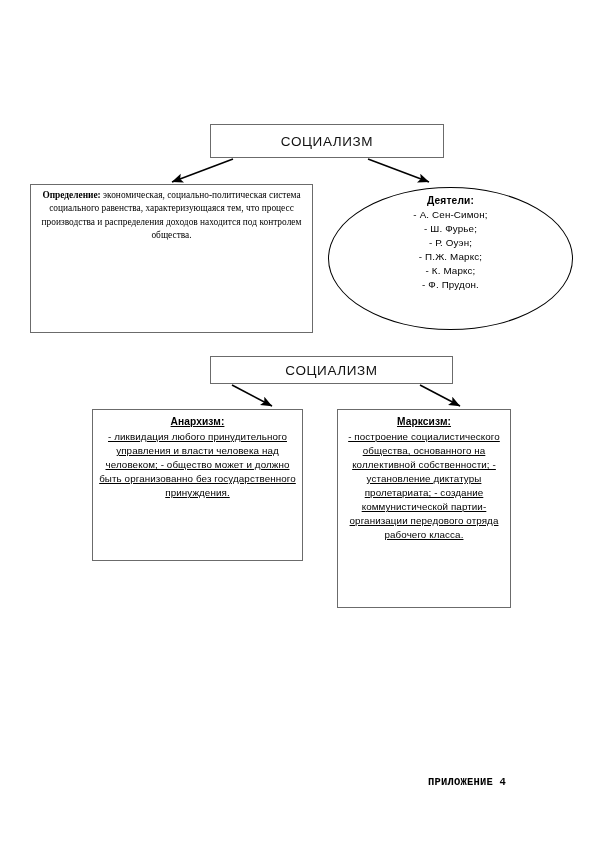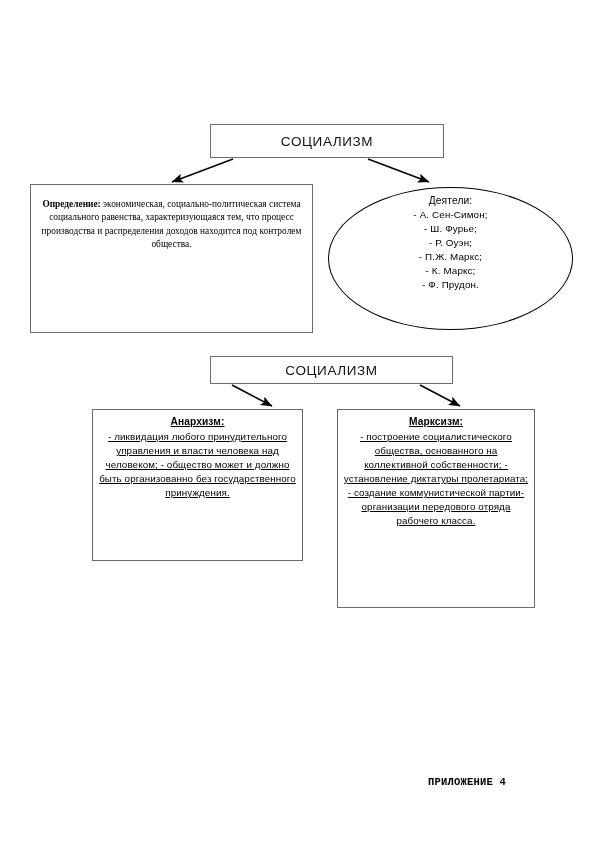"Определение: экономическая," #definition-box { padding: 13px 6px 0 6px -> 4px 6px 0 6px }
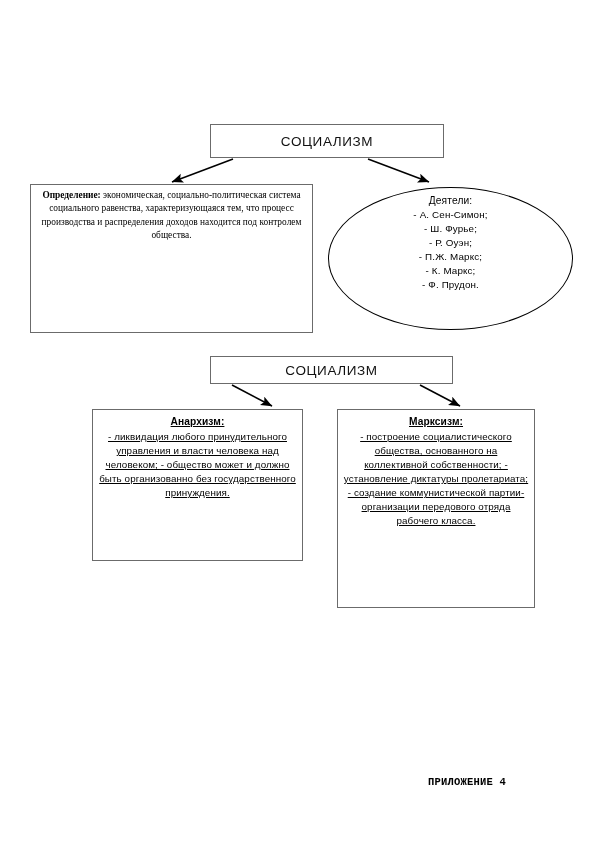"Деятели:" .ellipse-text .hd { font-weight: normal -> bold }
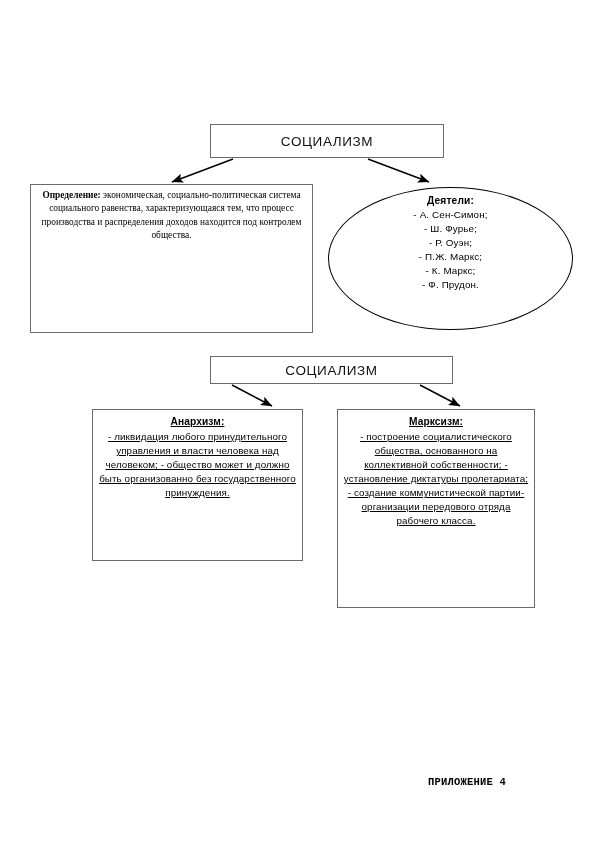"Марксизм:" #marxism-box { width: 198px -> 174px }
